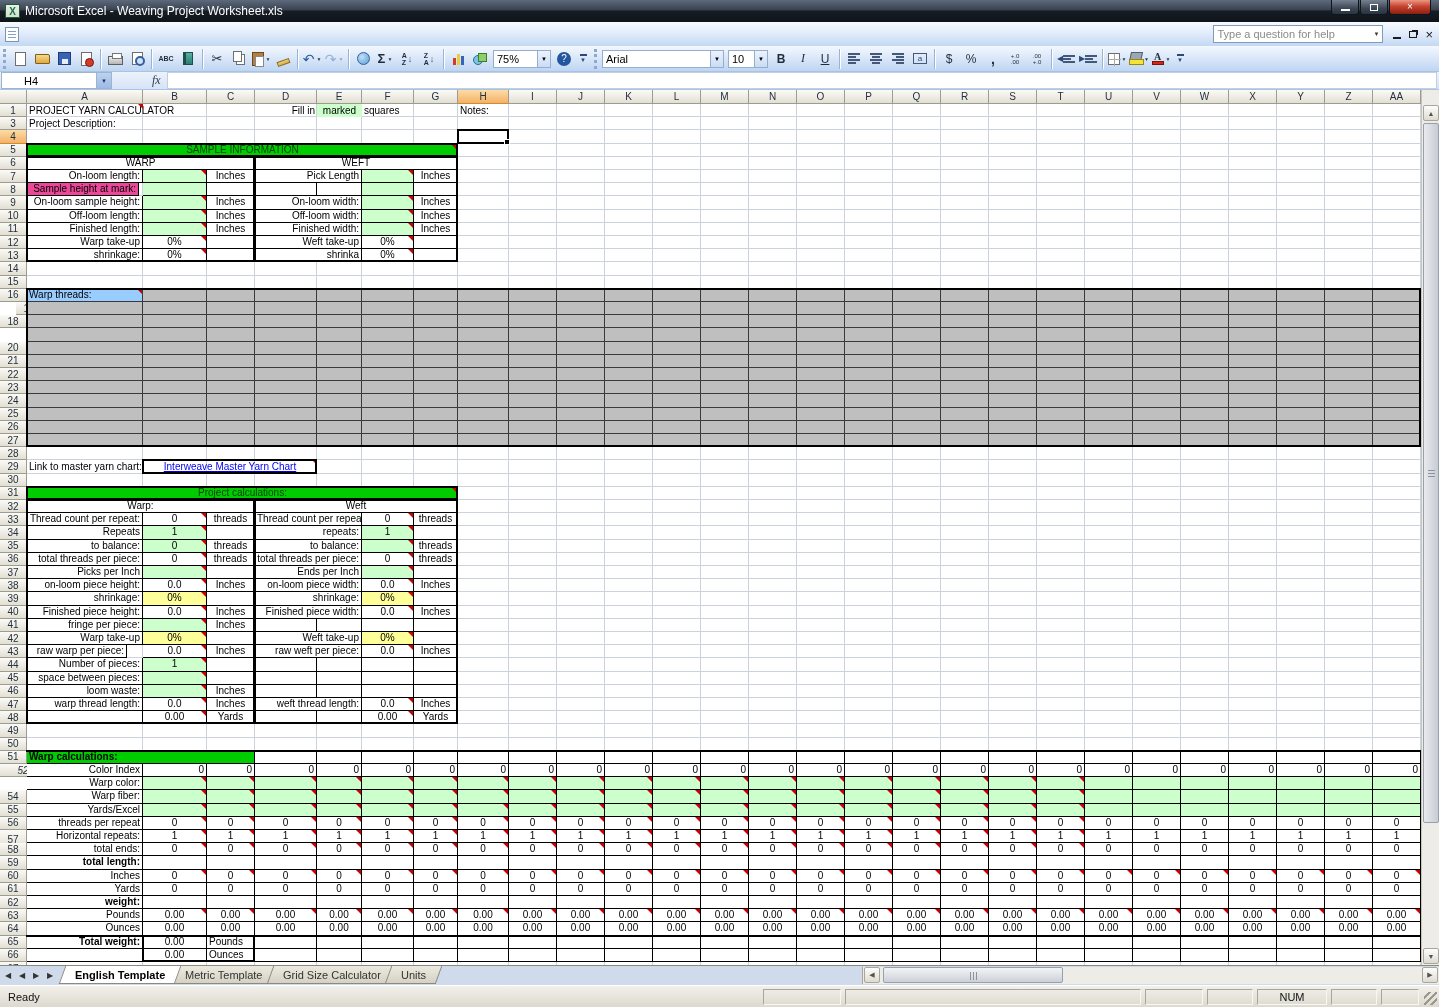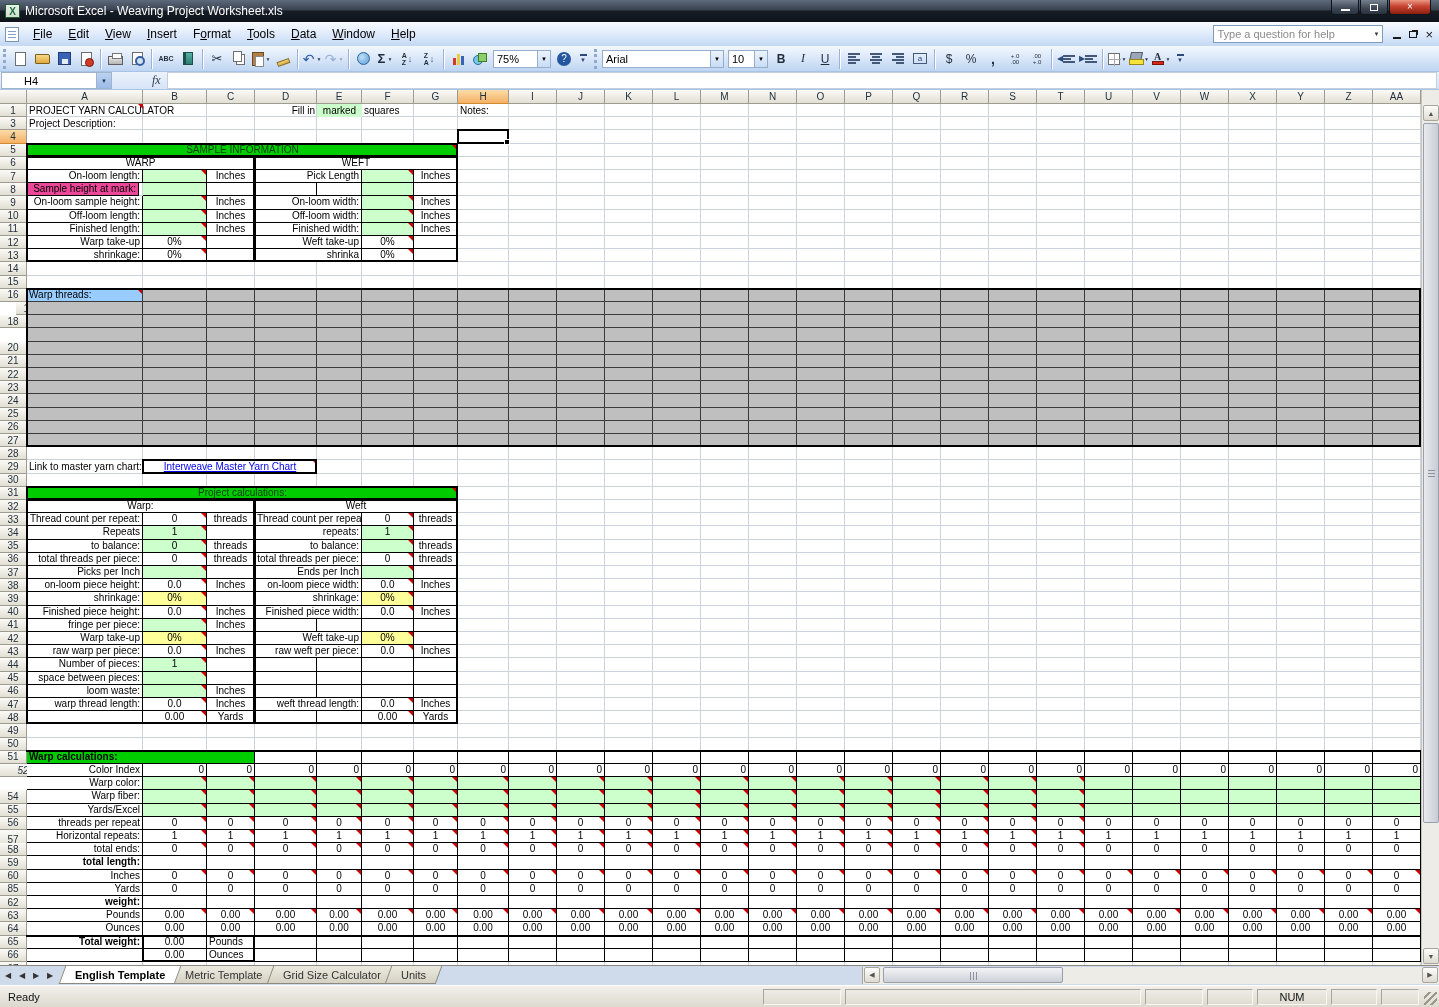"File" div { html: <div> <span><u>F</u>ile</span> <span><u>E</u>dit</span> <span><u>V</u>iew</span> <span><u>I</u>nsert</span> <span>F<u>o</u>rmat</span> <span><u>T</u>ools</span> <span><u>D</u>ata</span> <span><u>W</u>indow</span> <span><u>H</u>elp</span> </div> -> none }
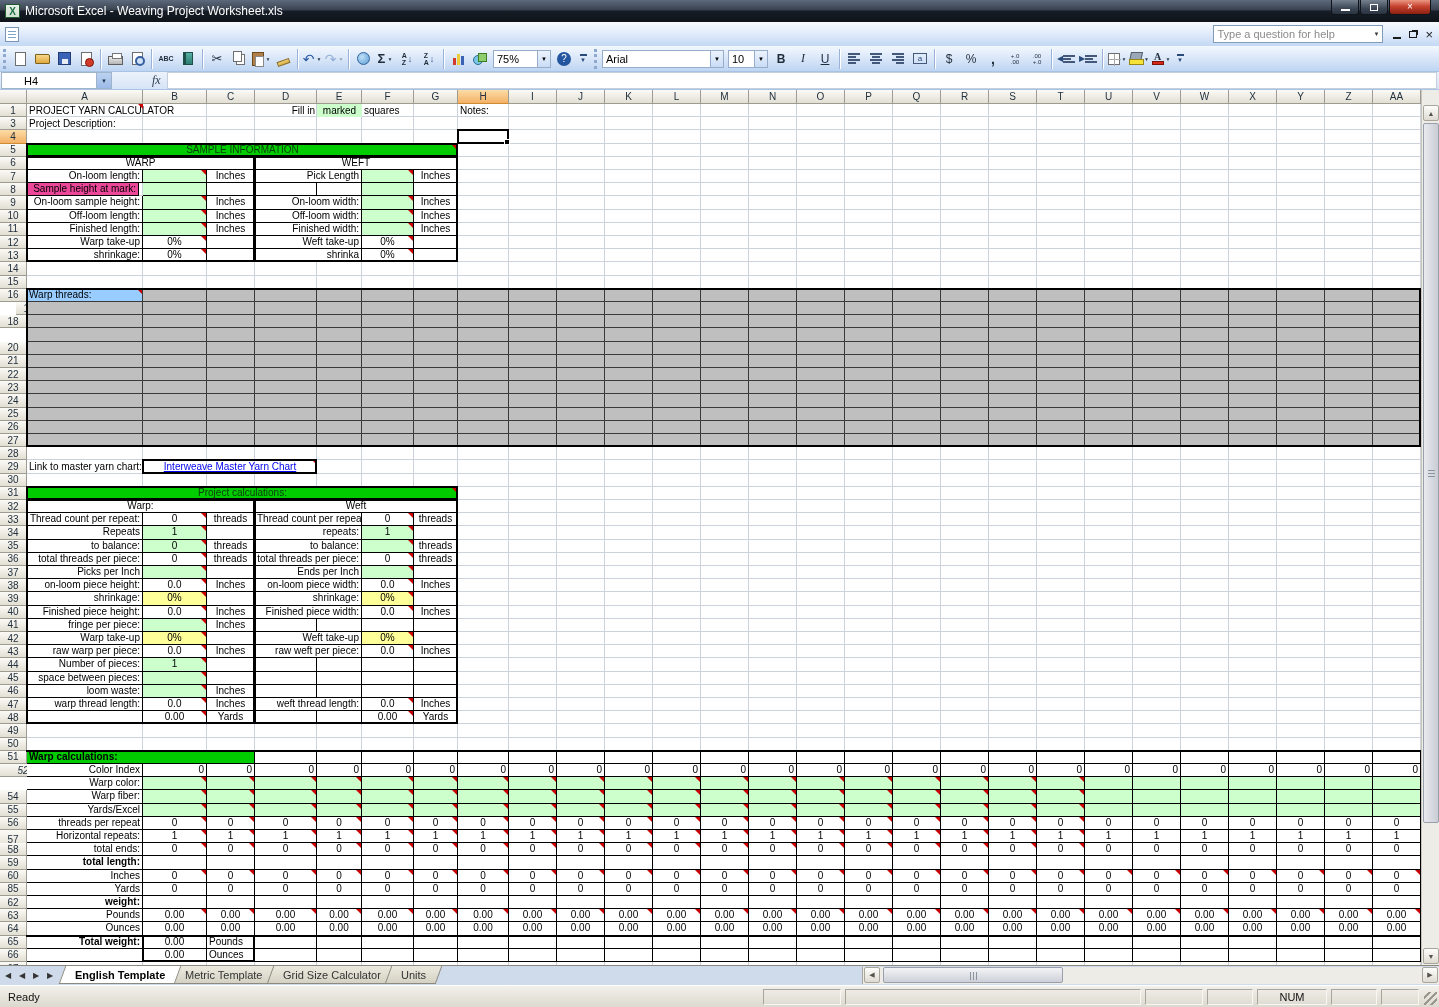"raw warp per piece:" div.cell { width: 116px -> 100px }
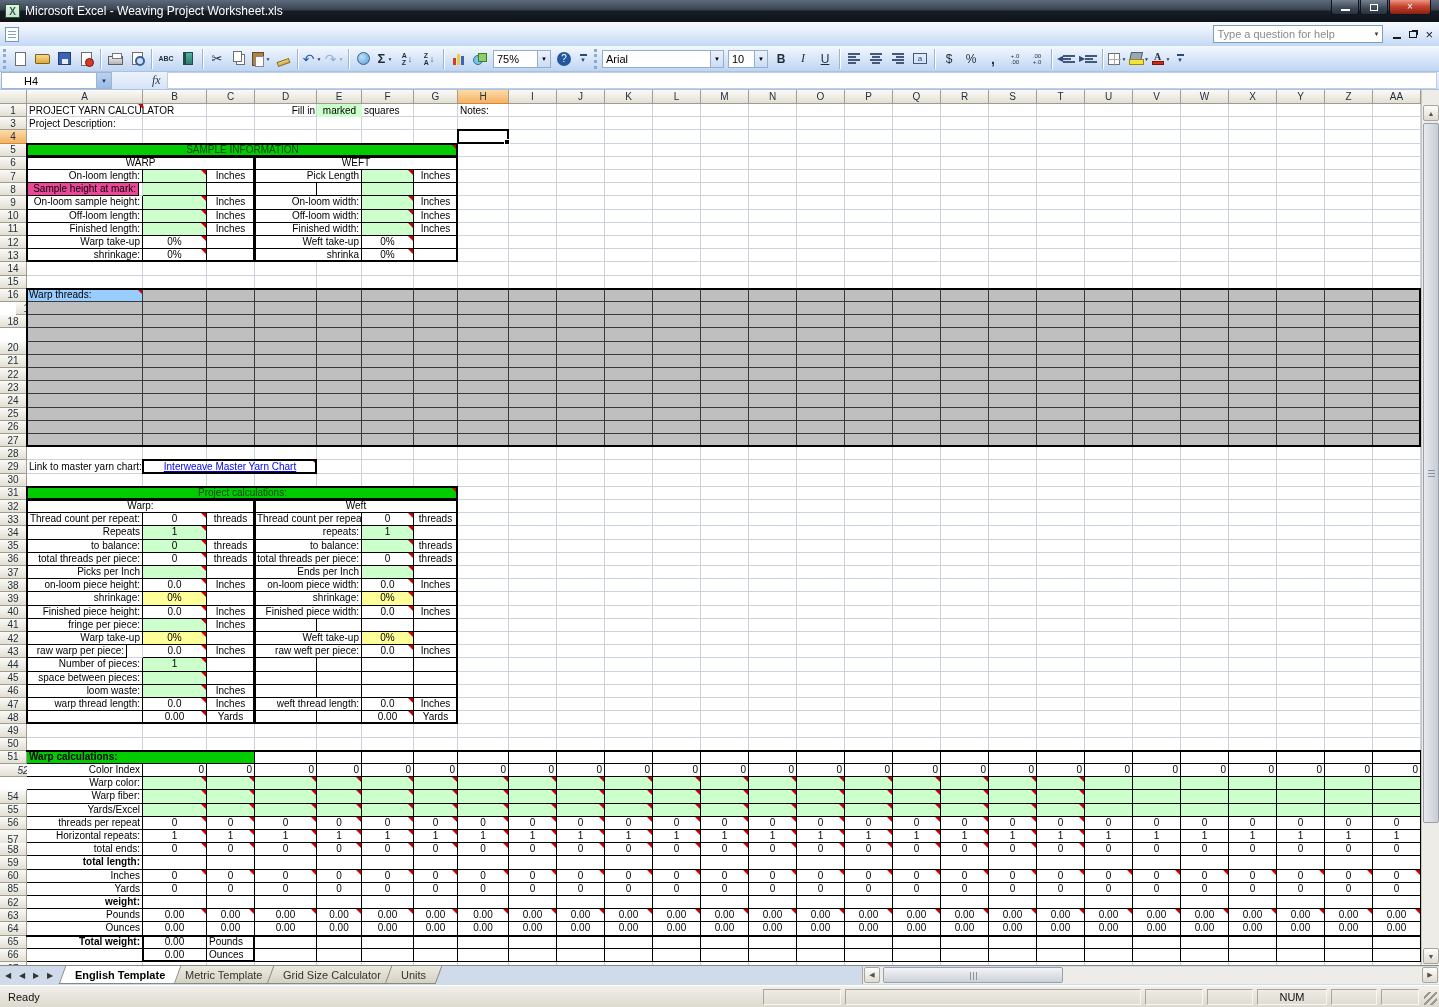"85" div.hcell { text: 85 -> 61 }
